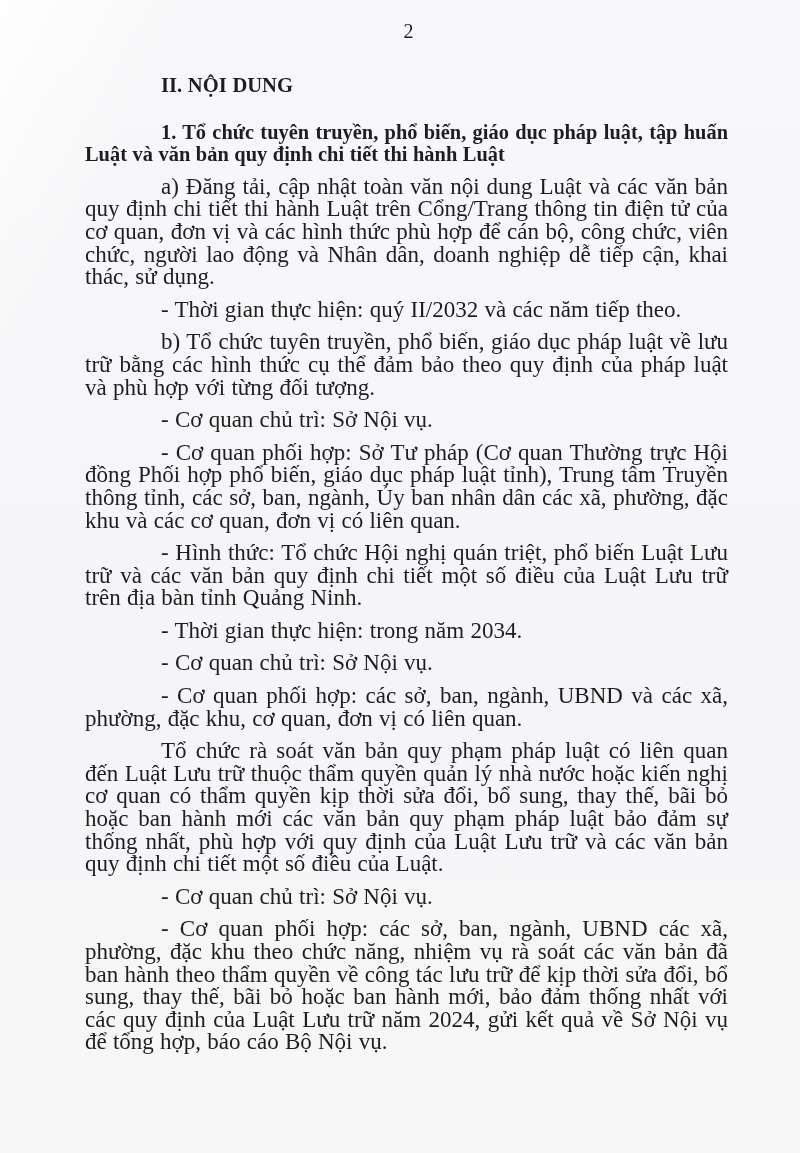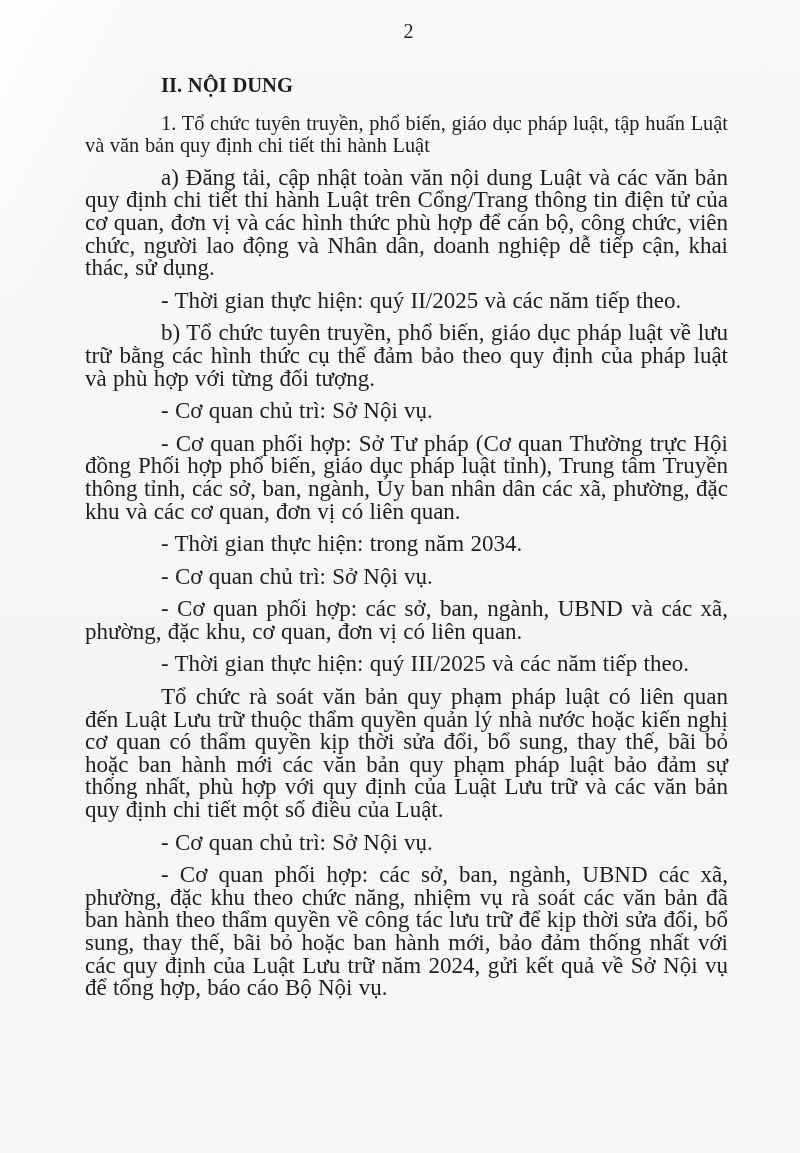"II. NỘI DUNG" .h-sec { margin-bottom: 15px -> 24px }
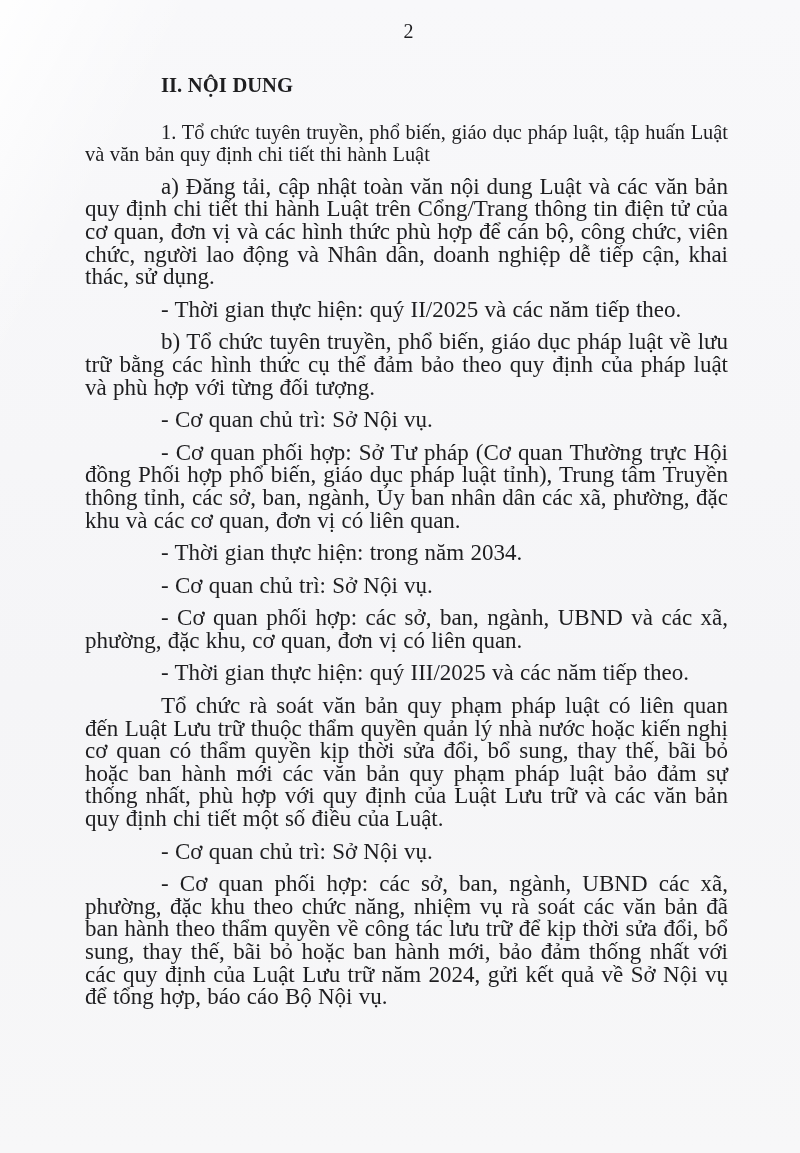"1. Tổ chức tuyên truyền," .h-task { font-weight: normal -> bold }
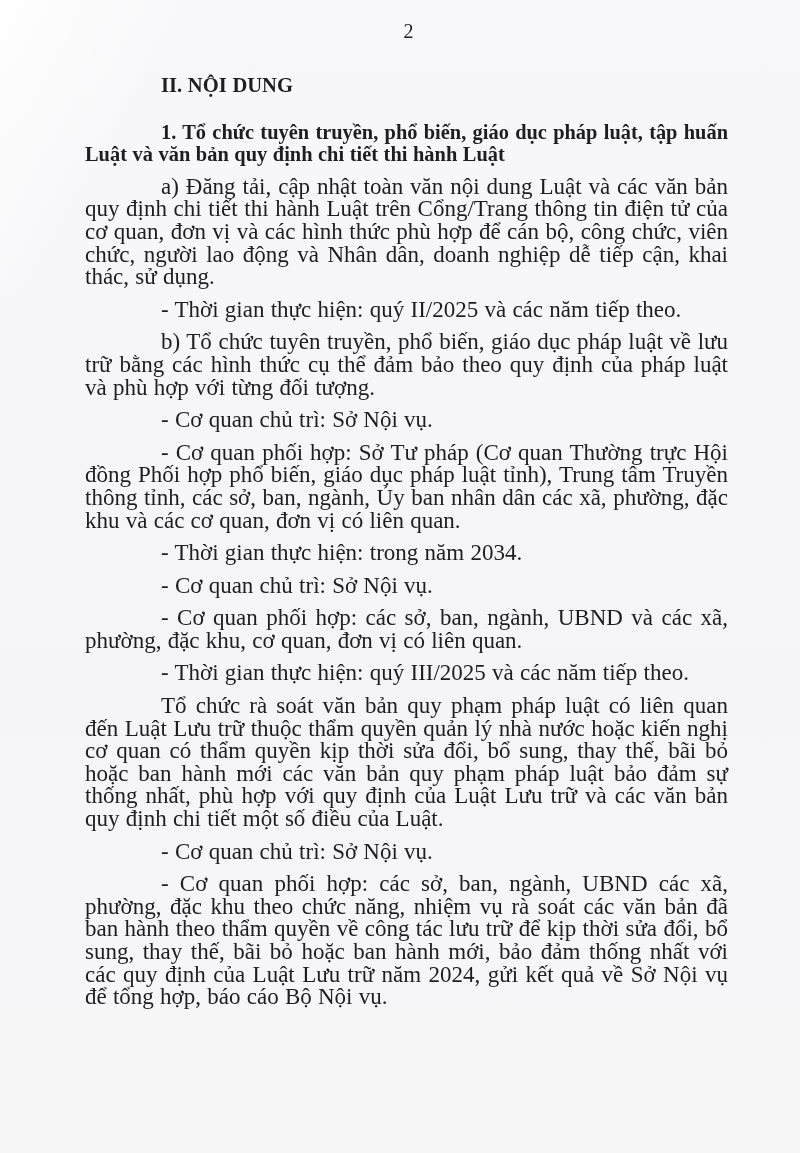"- Thời gian thực hiện: quý II/2025" p { text: II/2025 -> II/2032 }
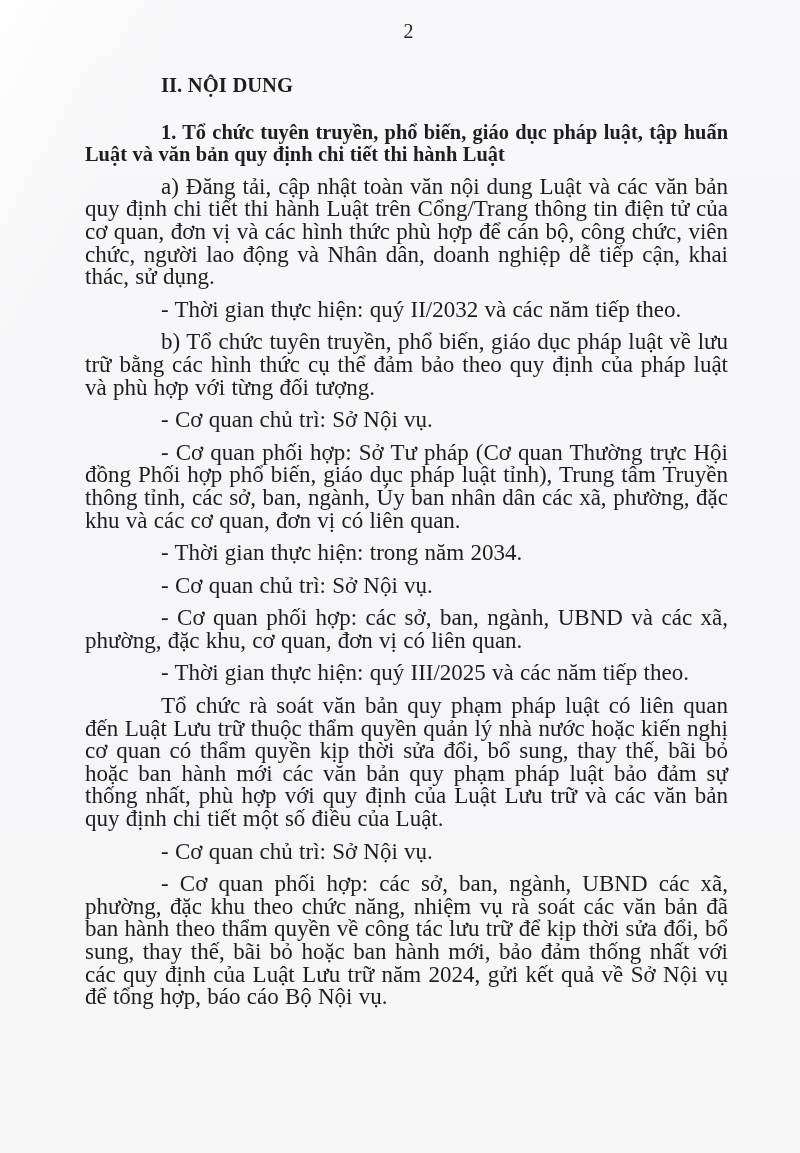"- Hình thức: Tổ chức" p { html: none -> <p>- Hình thức: Tổ chức Hội nghị quán triệt, phổ biến Luật Lưu trữ và các văn bản quy định chi tiết một số điều của Luật Lưu trữ trên địa bàn tỉnh Quảng Ninh.</p> }
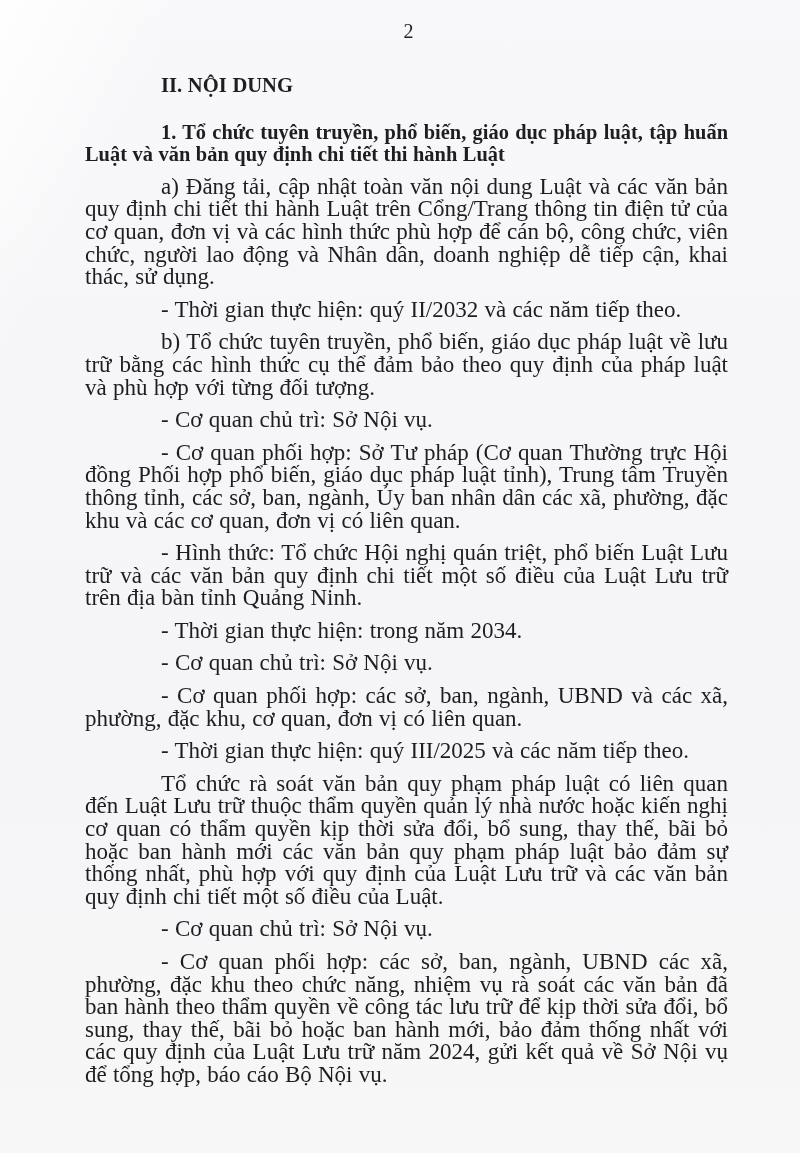"- Thời gian thực hiện: quý III/2025" p { html: <p>- Thời gian thực hiện: quý III/2025 và các năm tiếp theo.</p> -> none }
